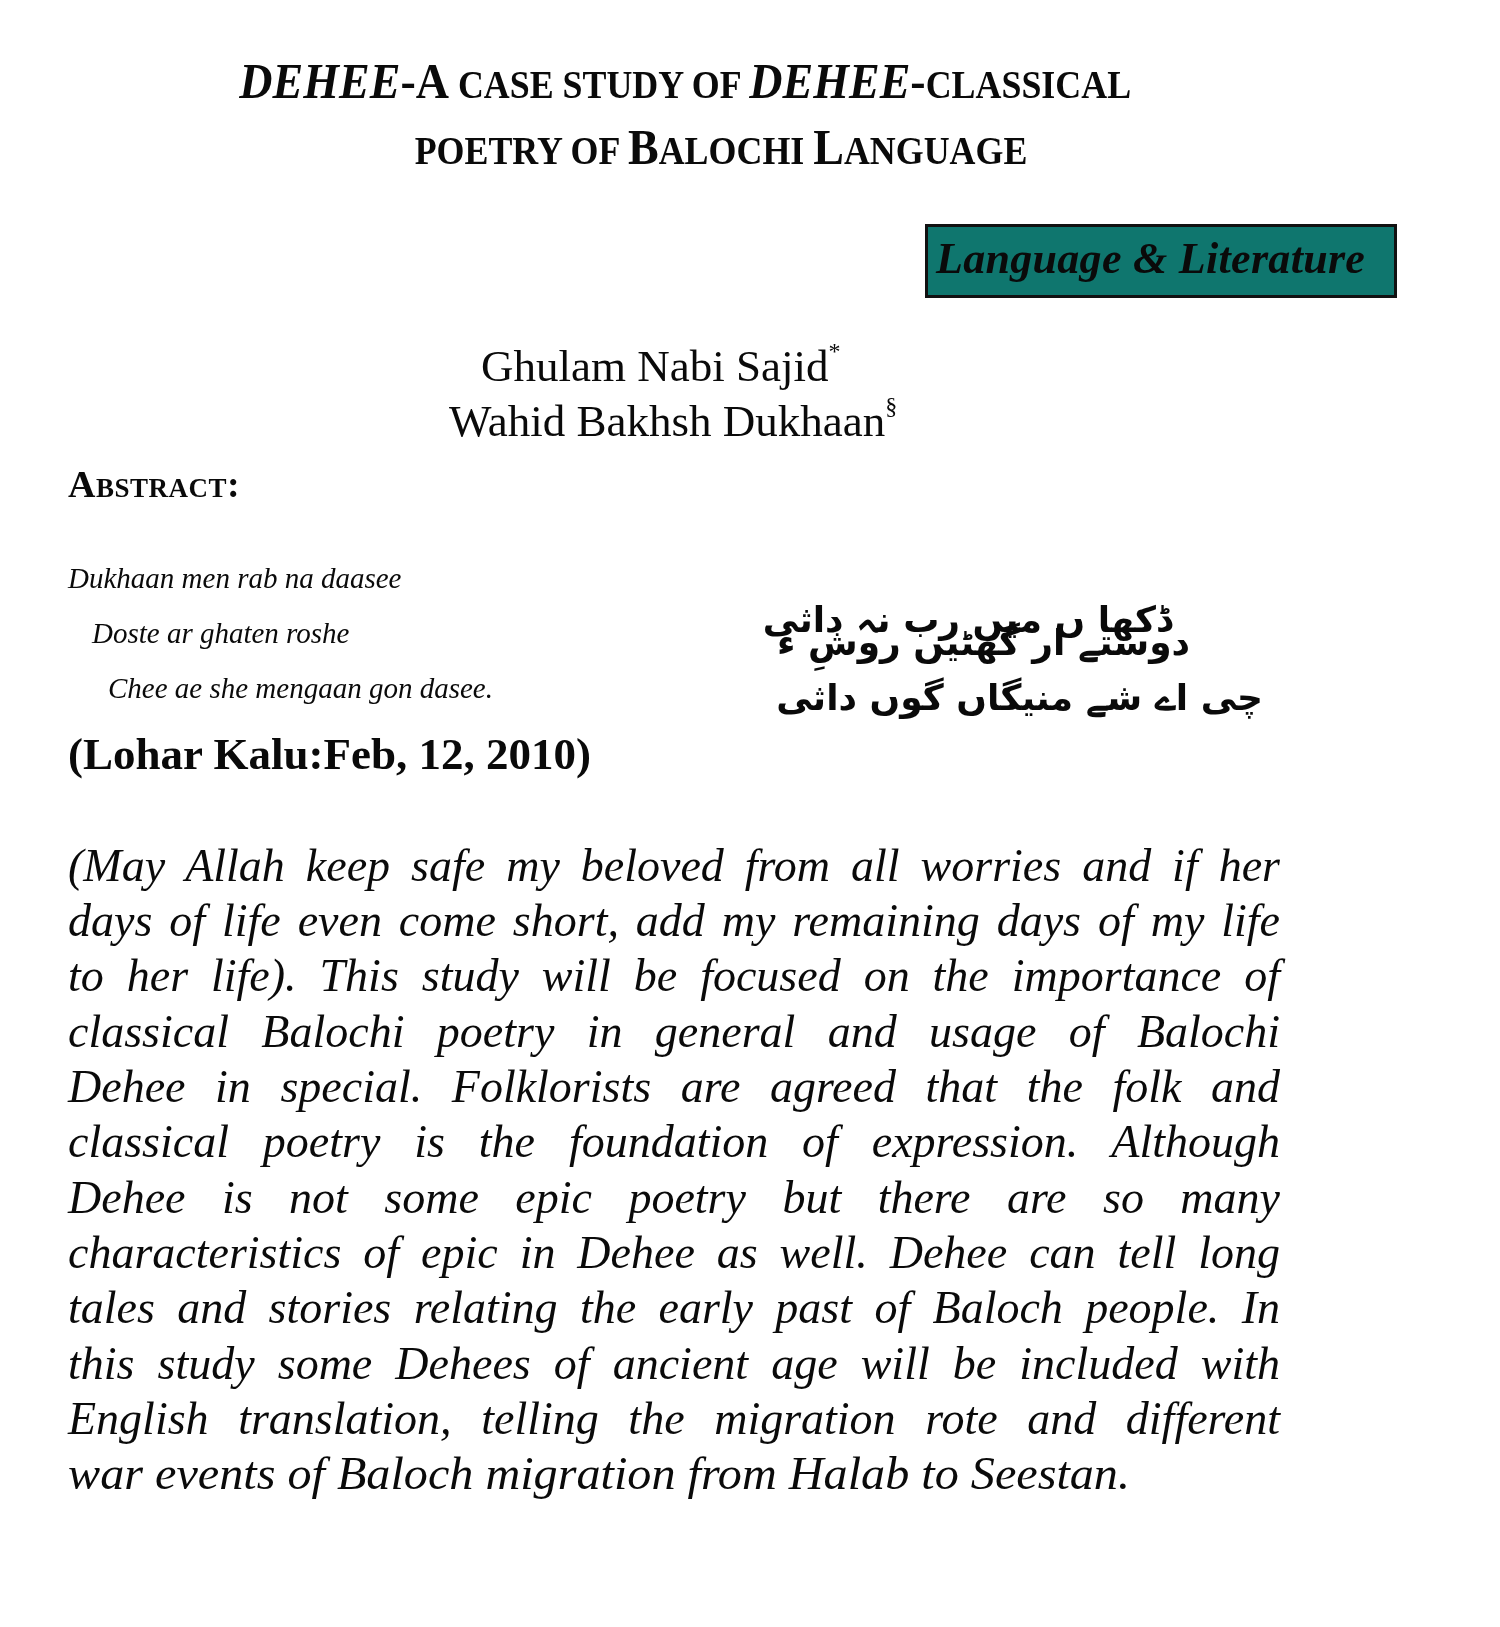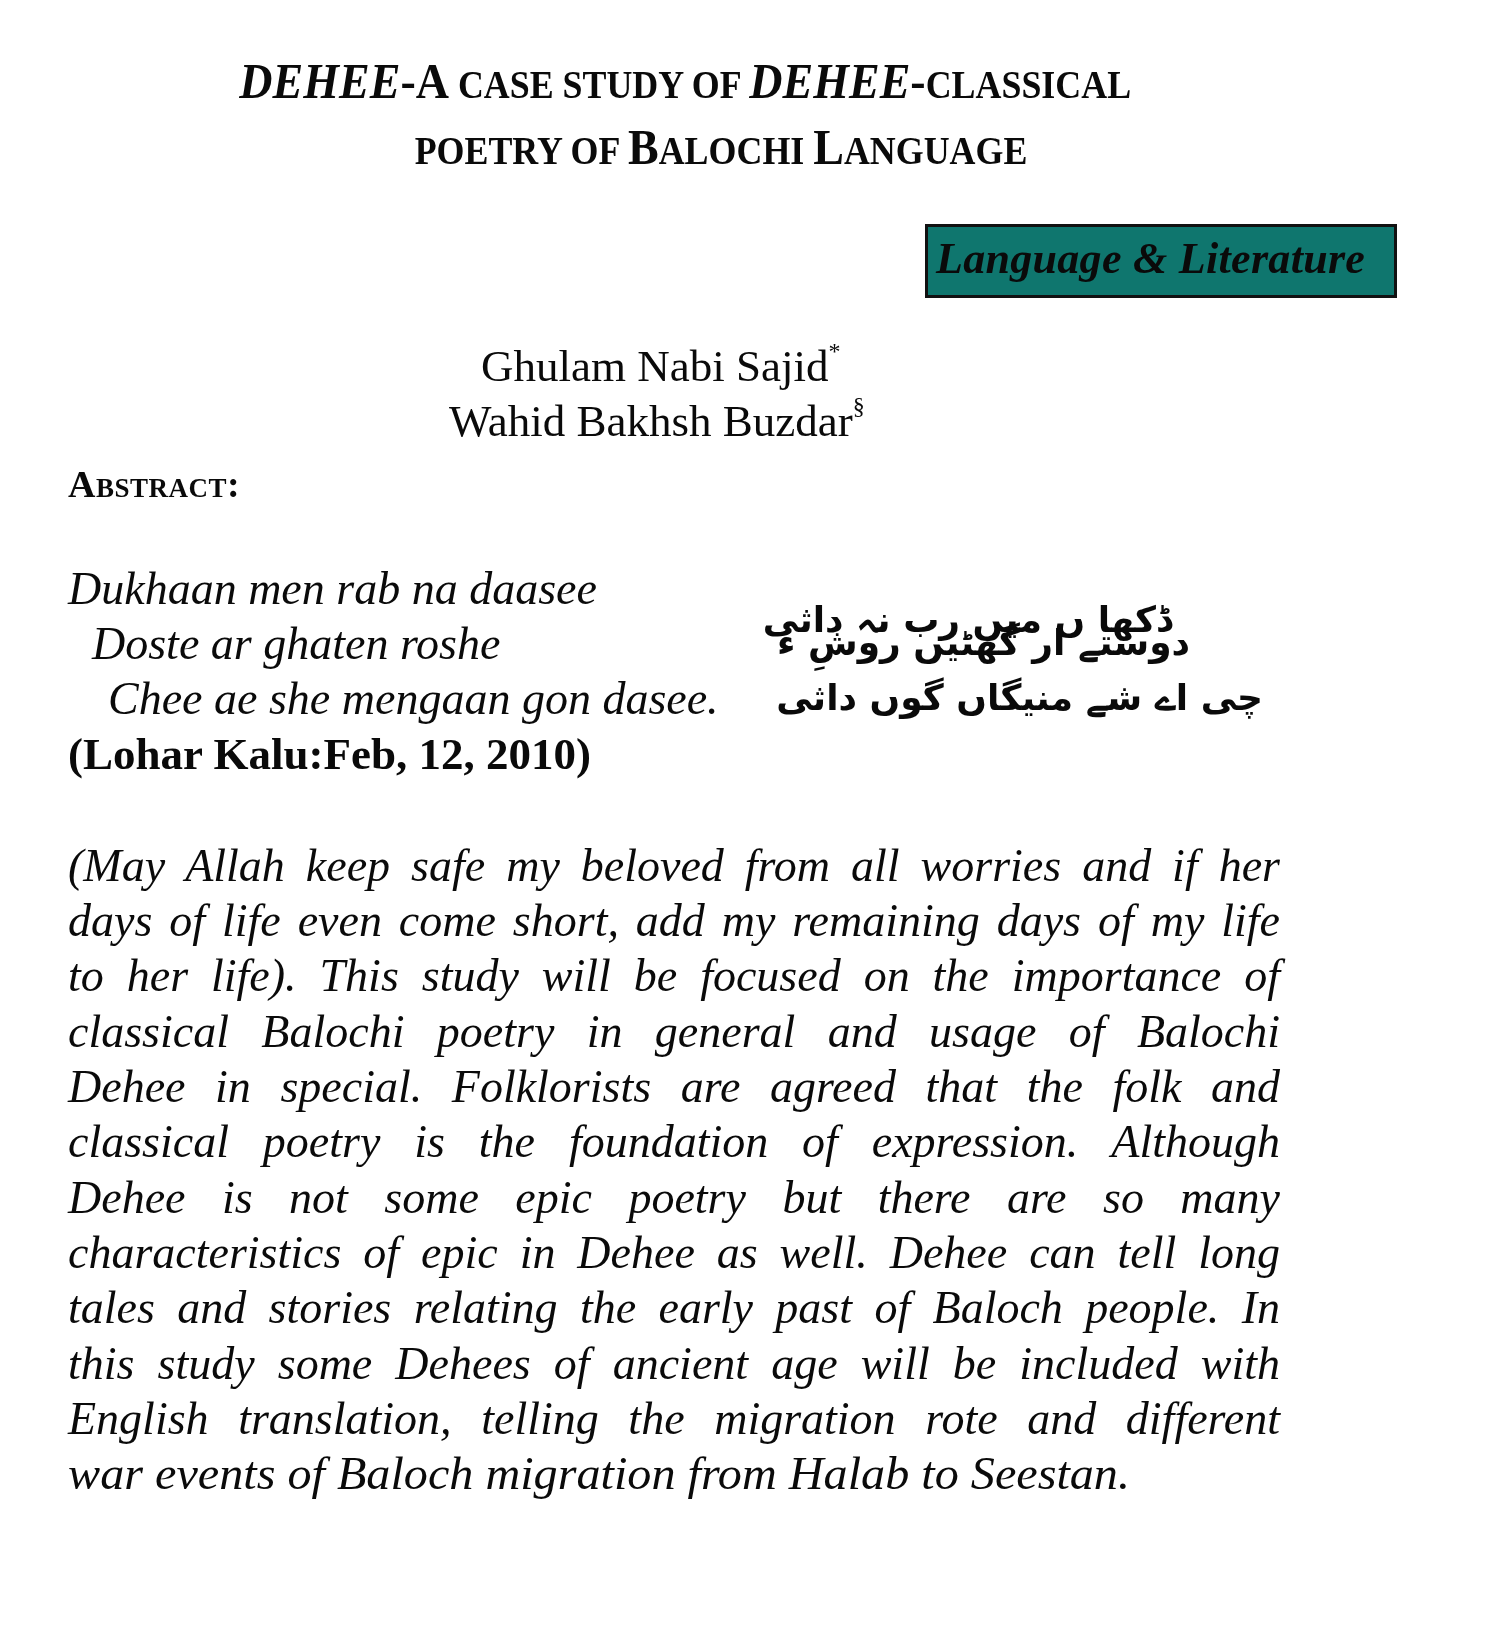"Wahid Bakhsh Buzdar" span { text: Buzdar -> Dukhaan }
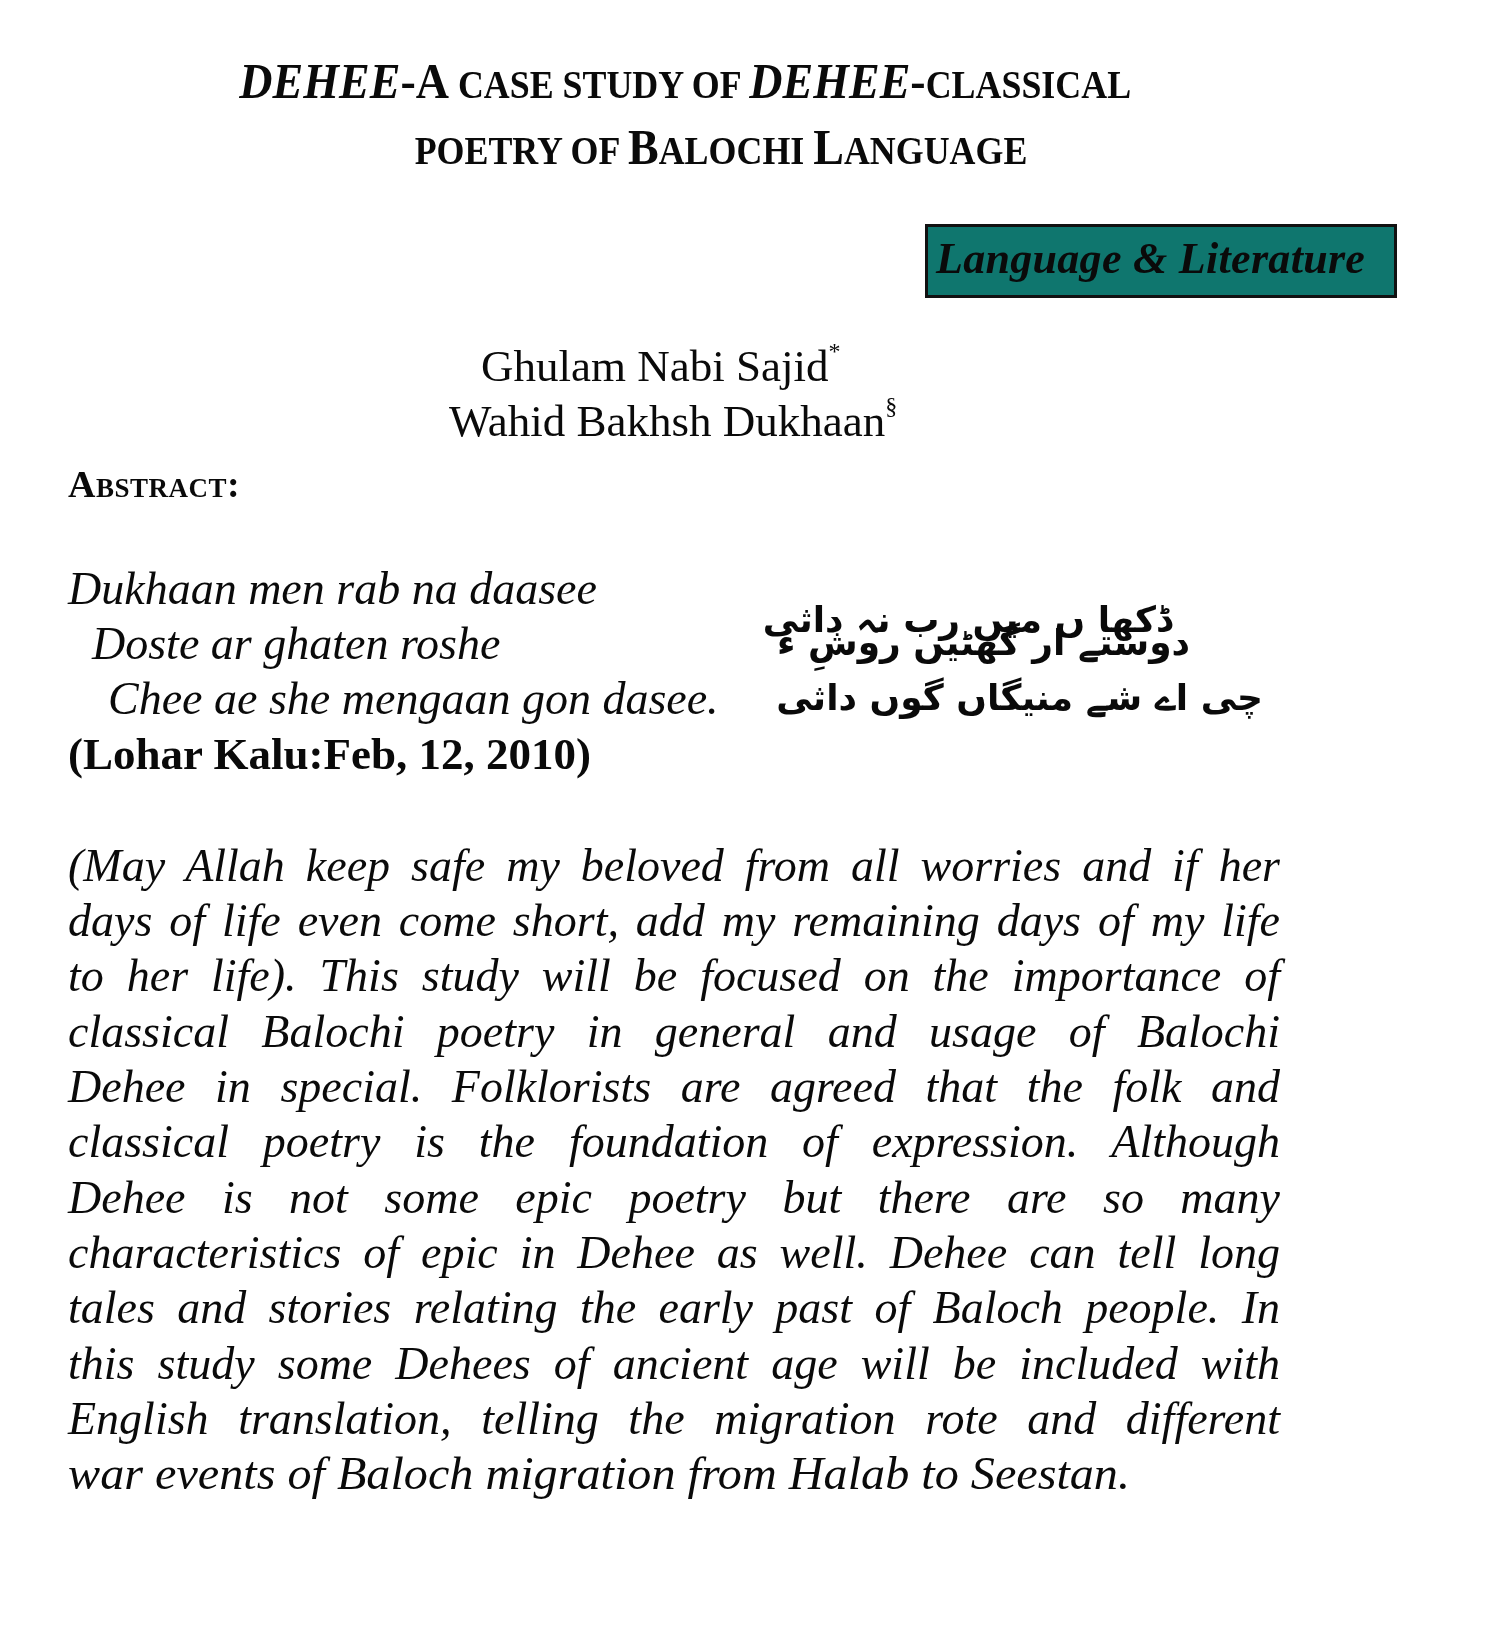"Dukhaan men rab na daasee" .verse { font-size: 46px -> 29px }
